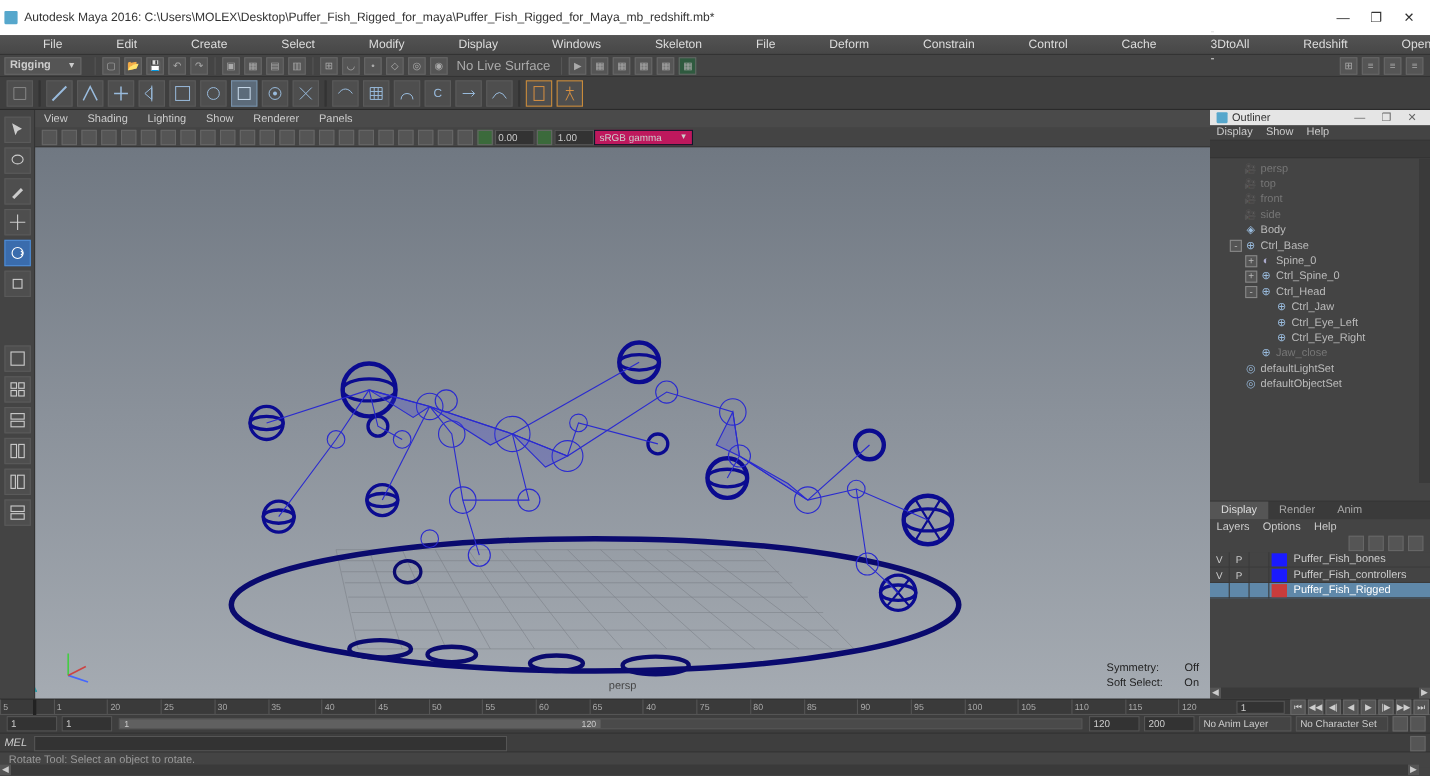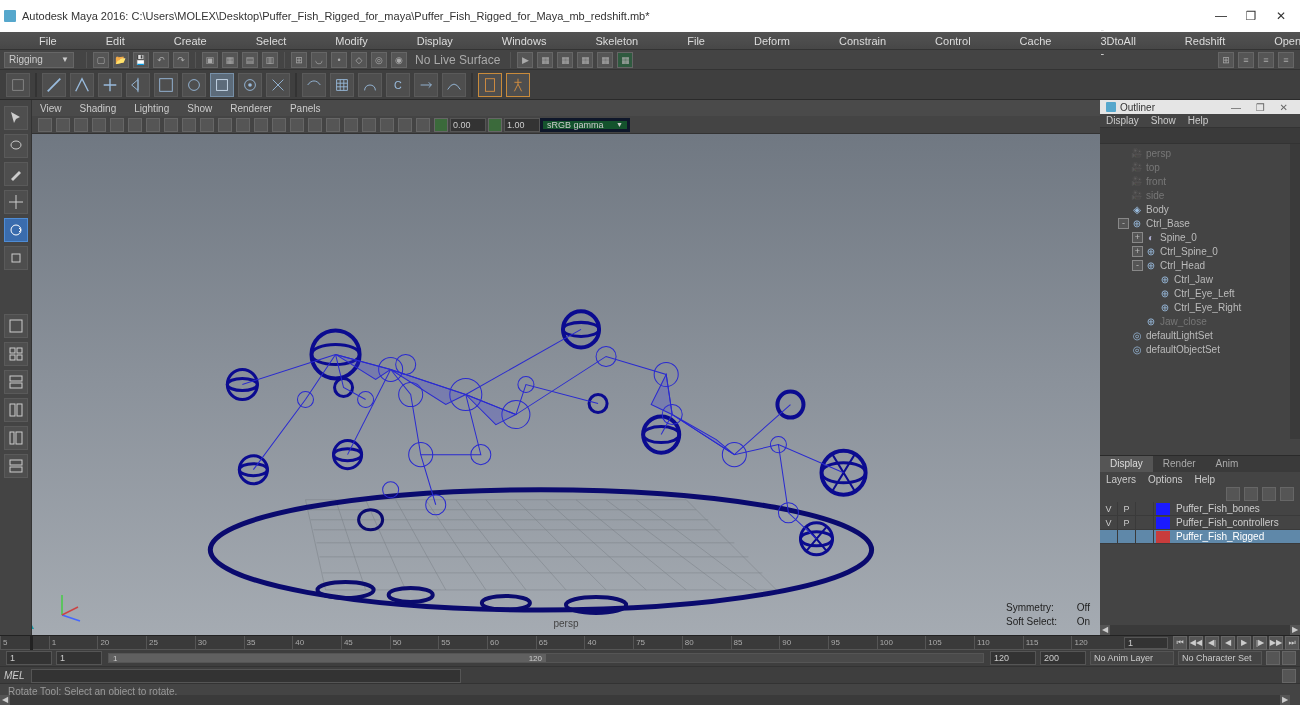"Rigging" .shelf1 .dropdown { font-weight: none -> bold }
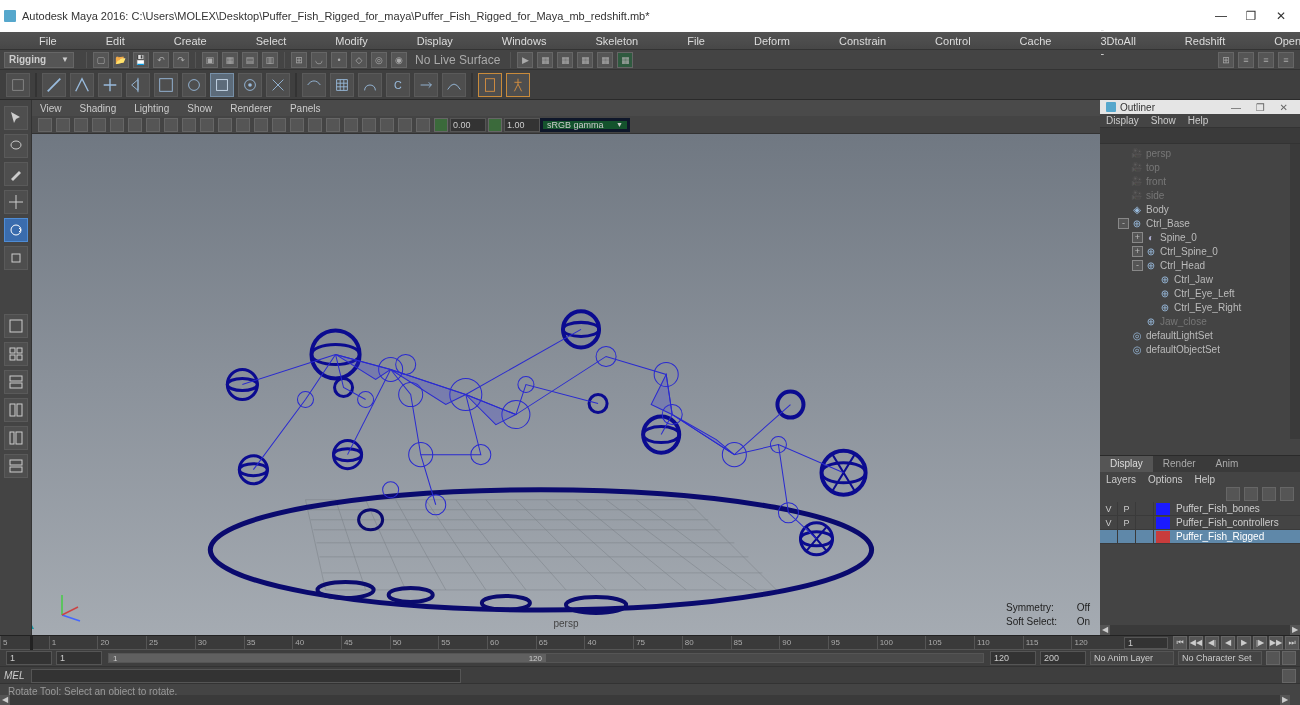"sRGB gamma" .vp-toolbar .dropdown { background: #14532d -> #be185d; border: 3px solid #0f172a -> 1px solid #0f172a }
